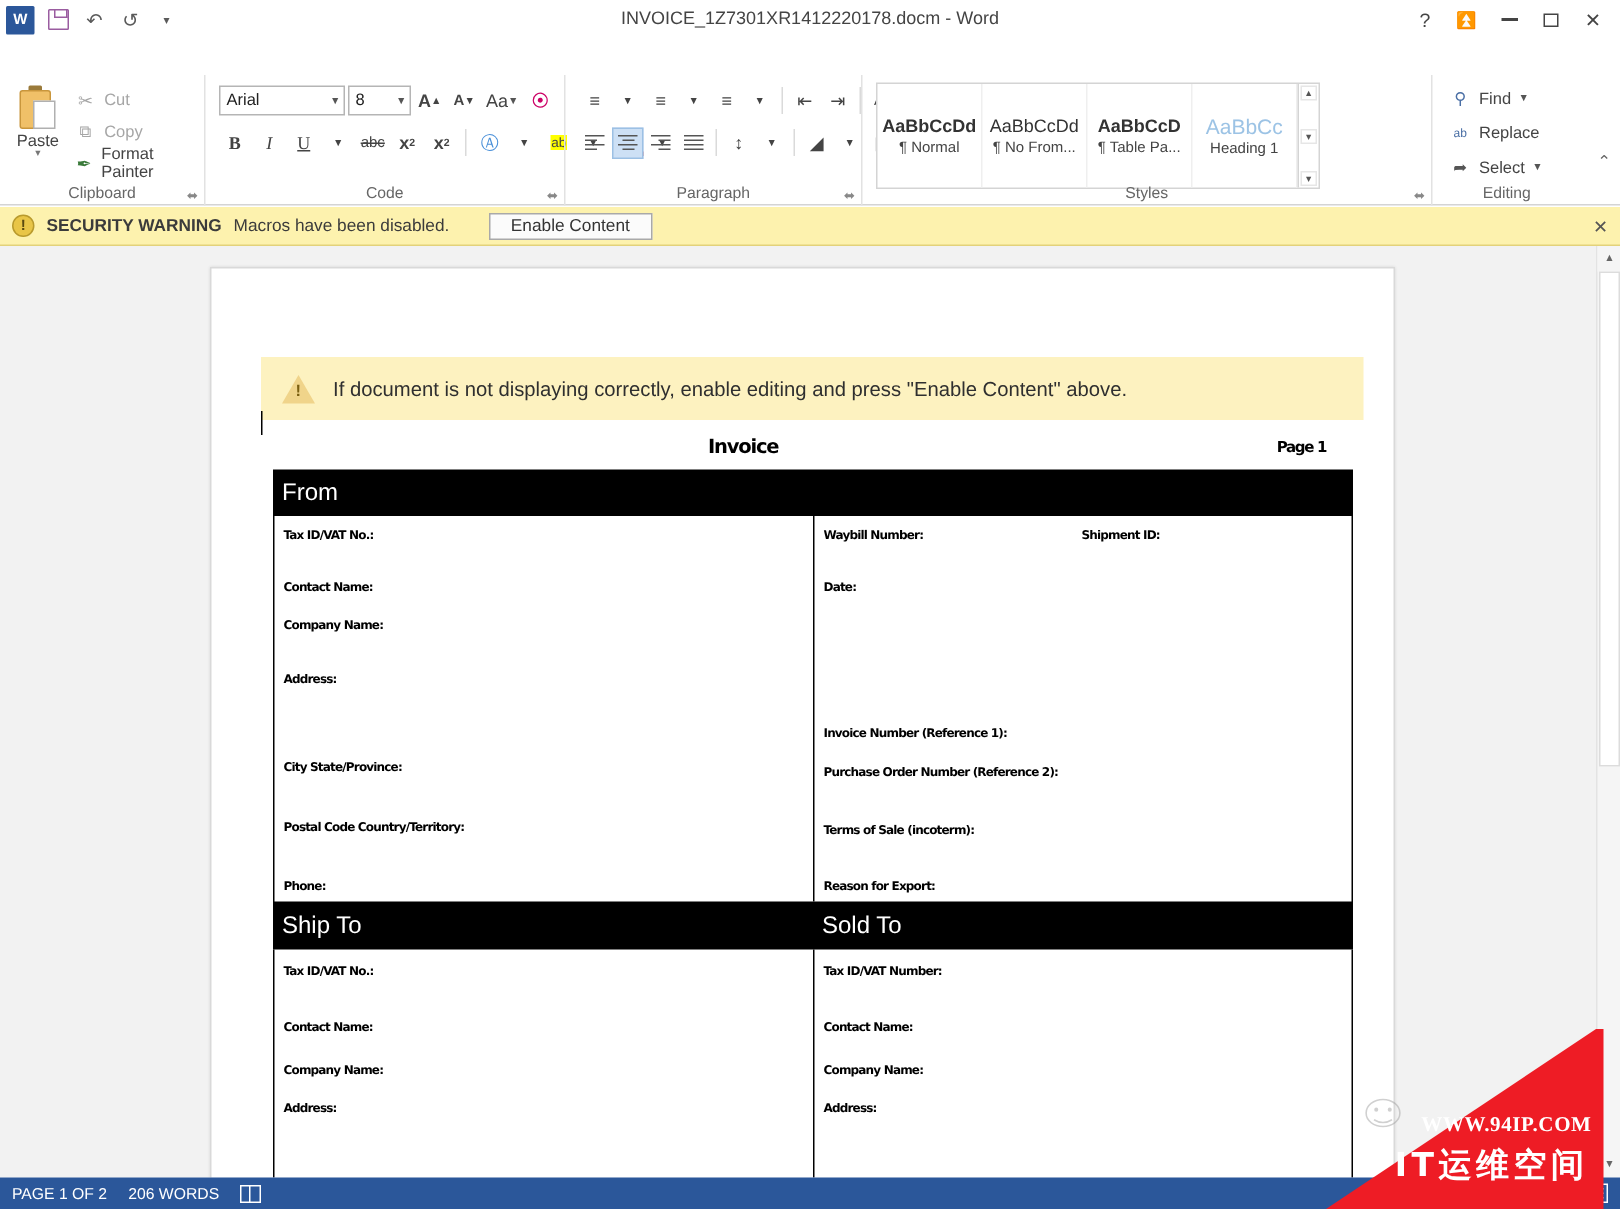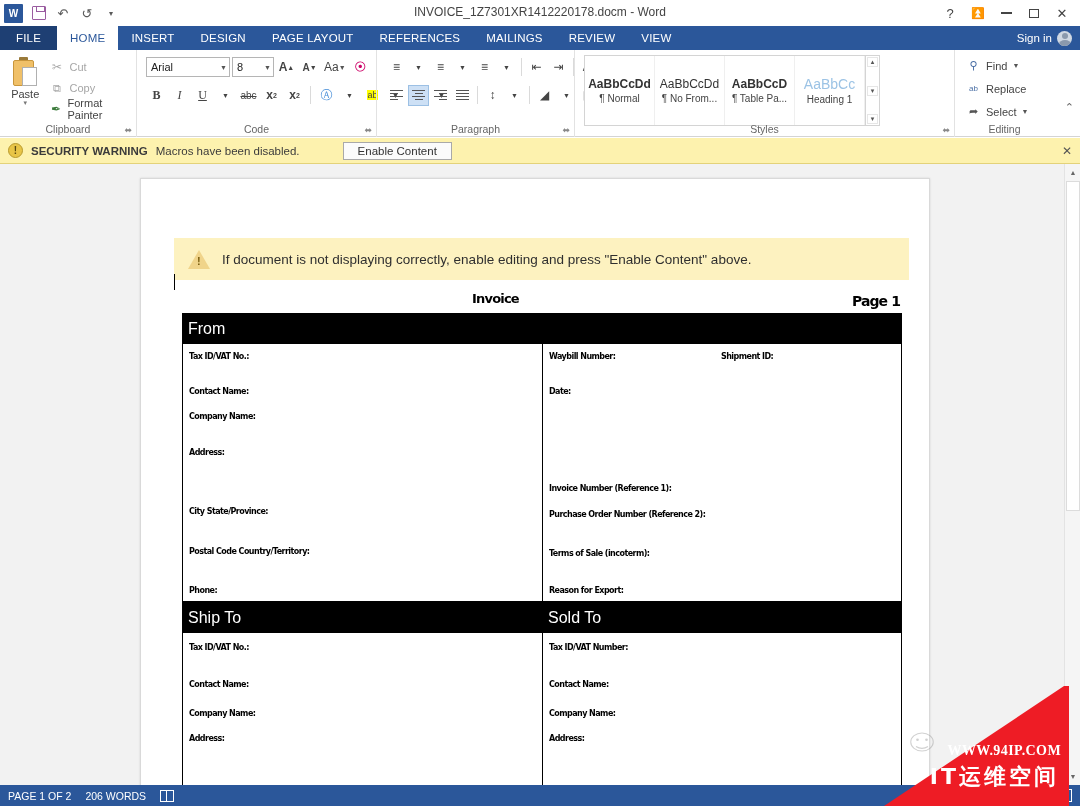"FILE" div.tabbar { html: <div> <div> <div>FILE</div> <div>HOME</div> <div>INSERT</div> <div>DESIGN</div> <div>PAGE LAYOUT</div> <div>REFERENCES</div> <div>MAILINGS</div> <div>REVIEW</div> <div>VIEW</div> </div> <div> <span>Sign in</span> <span></span> </div> </div> -> none }
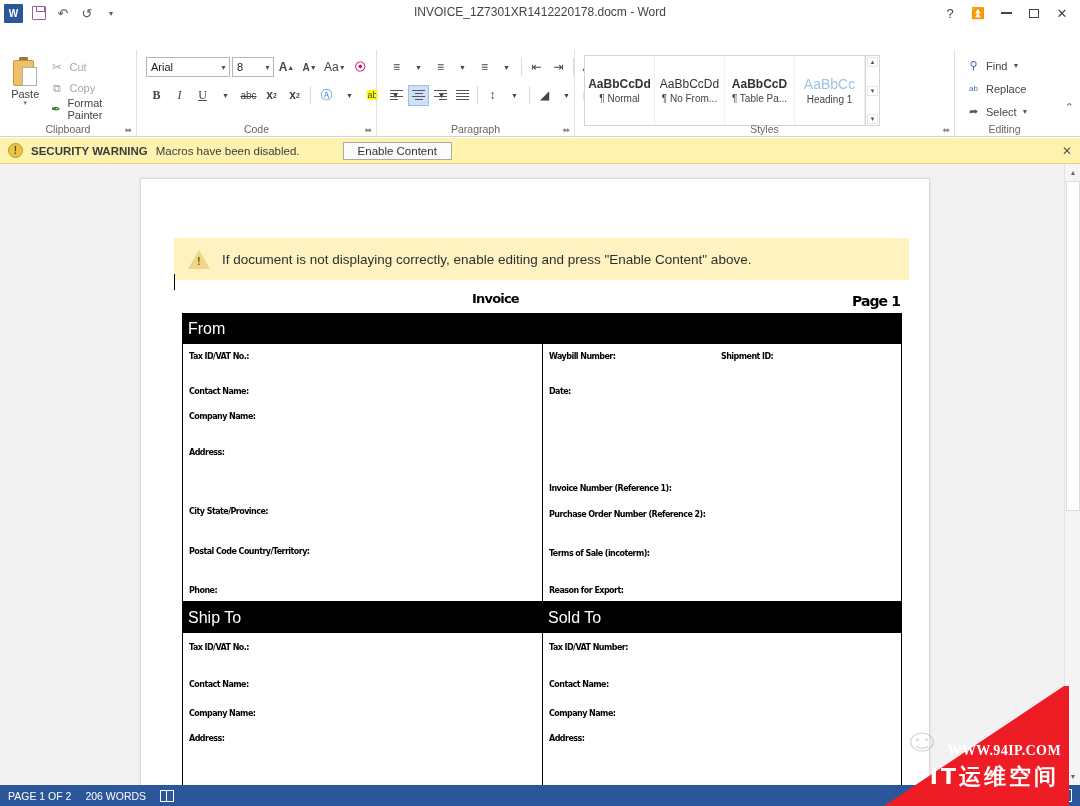"Enable Content" .enable-btn { margin-left: 35px -> 18px }
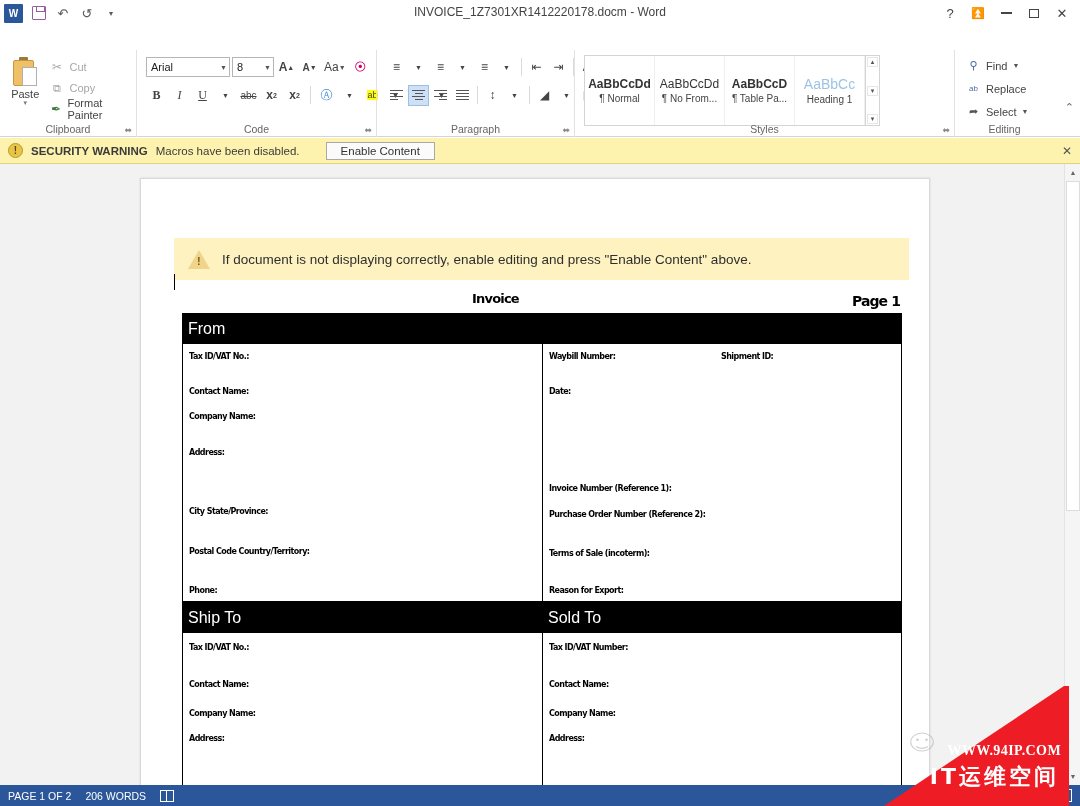"Page 1" .inv-page { font-size: 14px -> 10px; right: 2px -> 18px }
